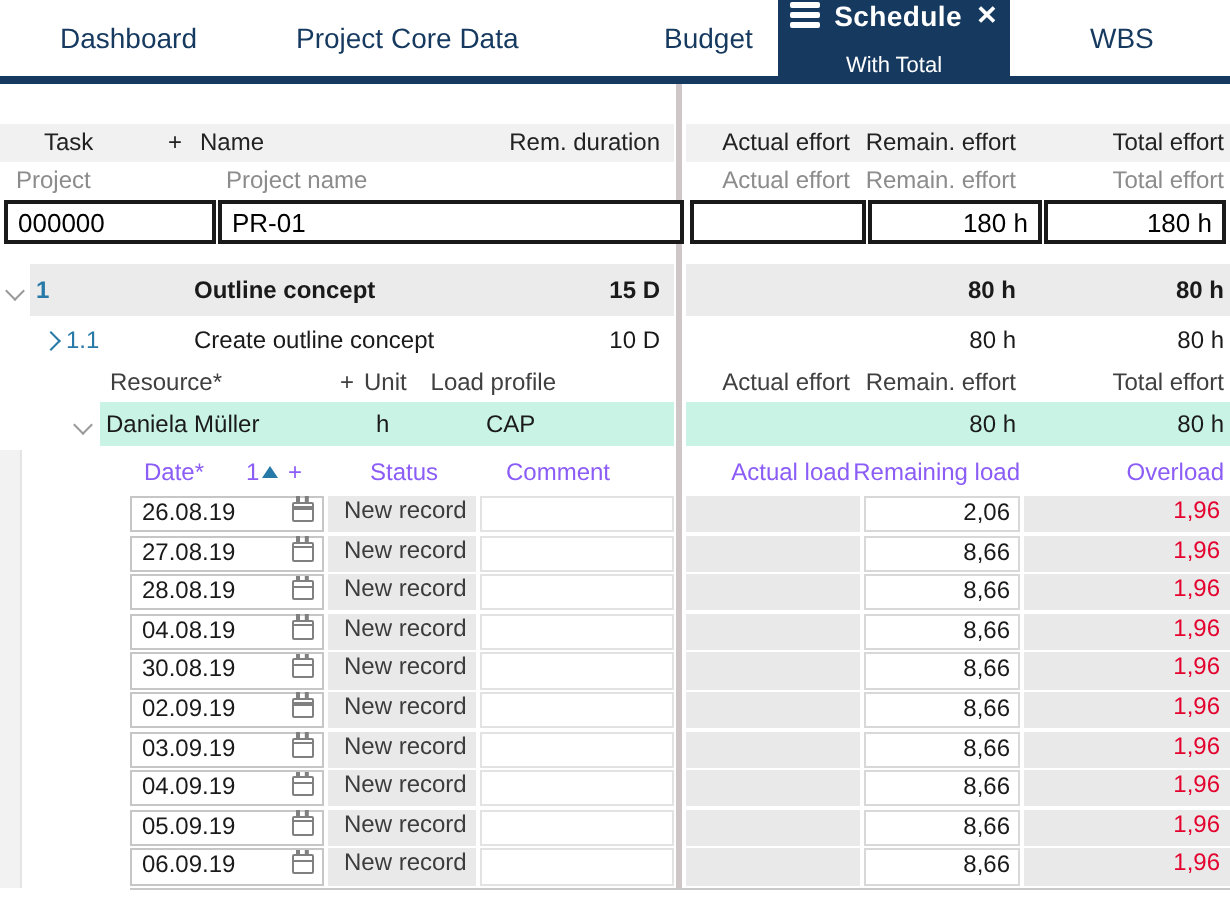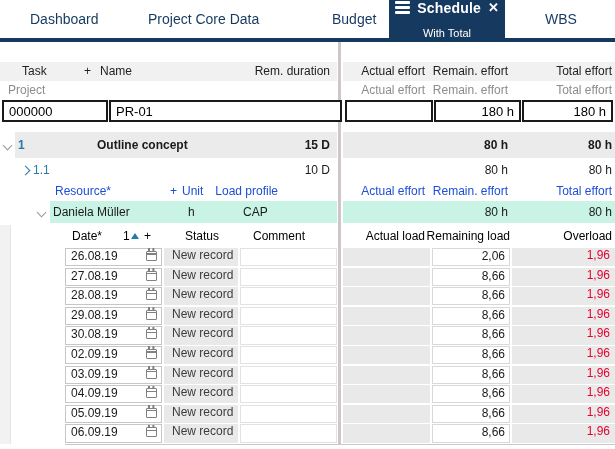"Project name" span.rowtxt { html: none -> <span>Project name</span> }
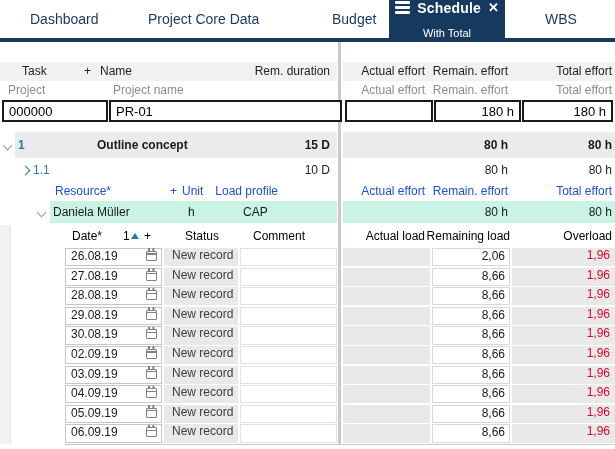"Create outline concept" span.rowtxt { html: none -> <span>Create outline concept</span> }
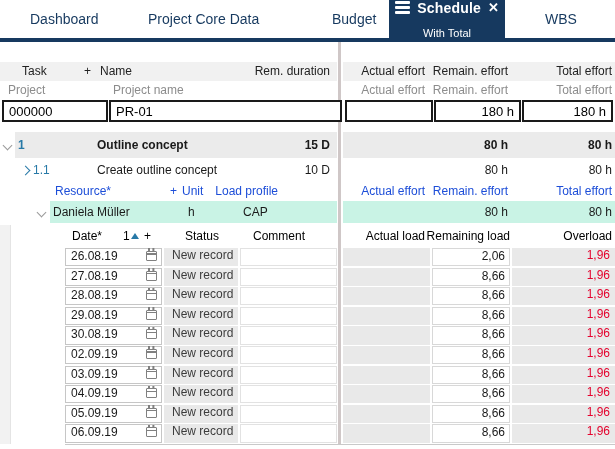"Resource*" .resh { color: #1d4ed8 -> #404040 }
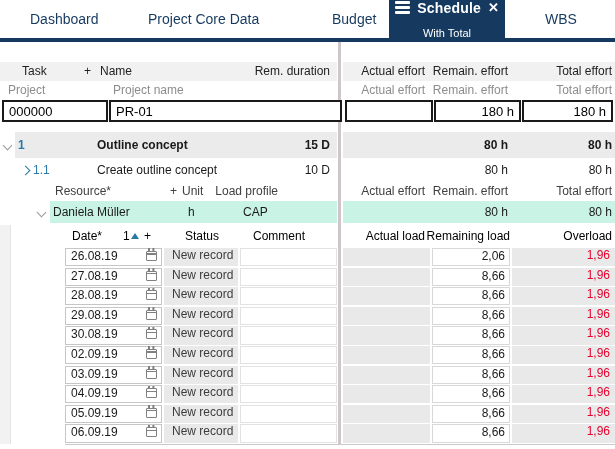"Date*" .dhdr { color: #000000 -> #8b5cf6 }
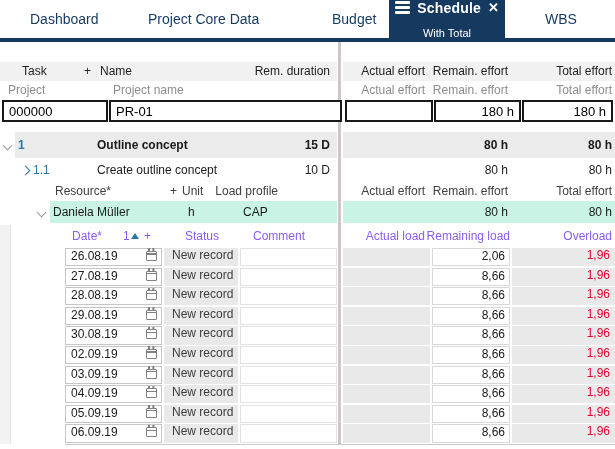"29.08.19" span { text: 29.08.19 -> 04.08.19 }
